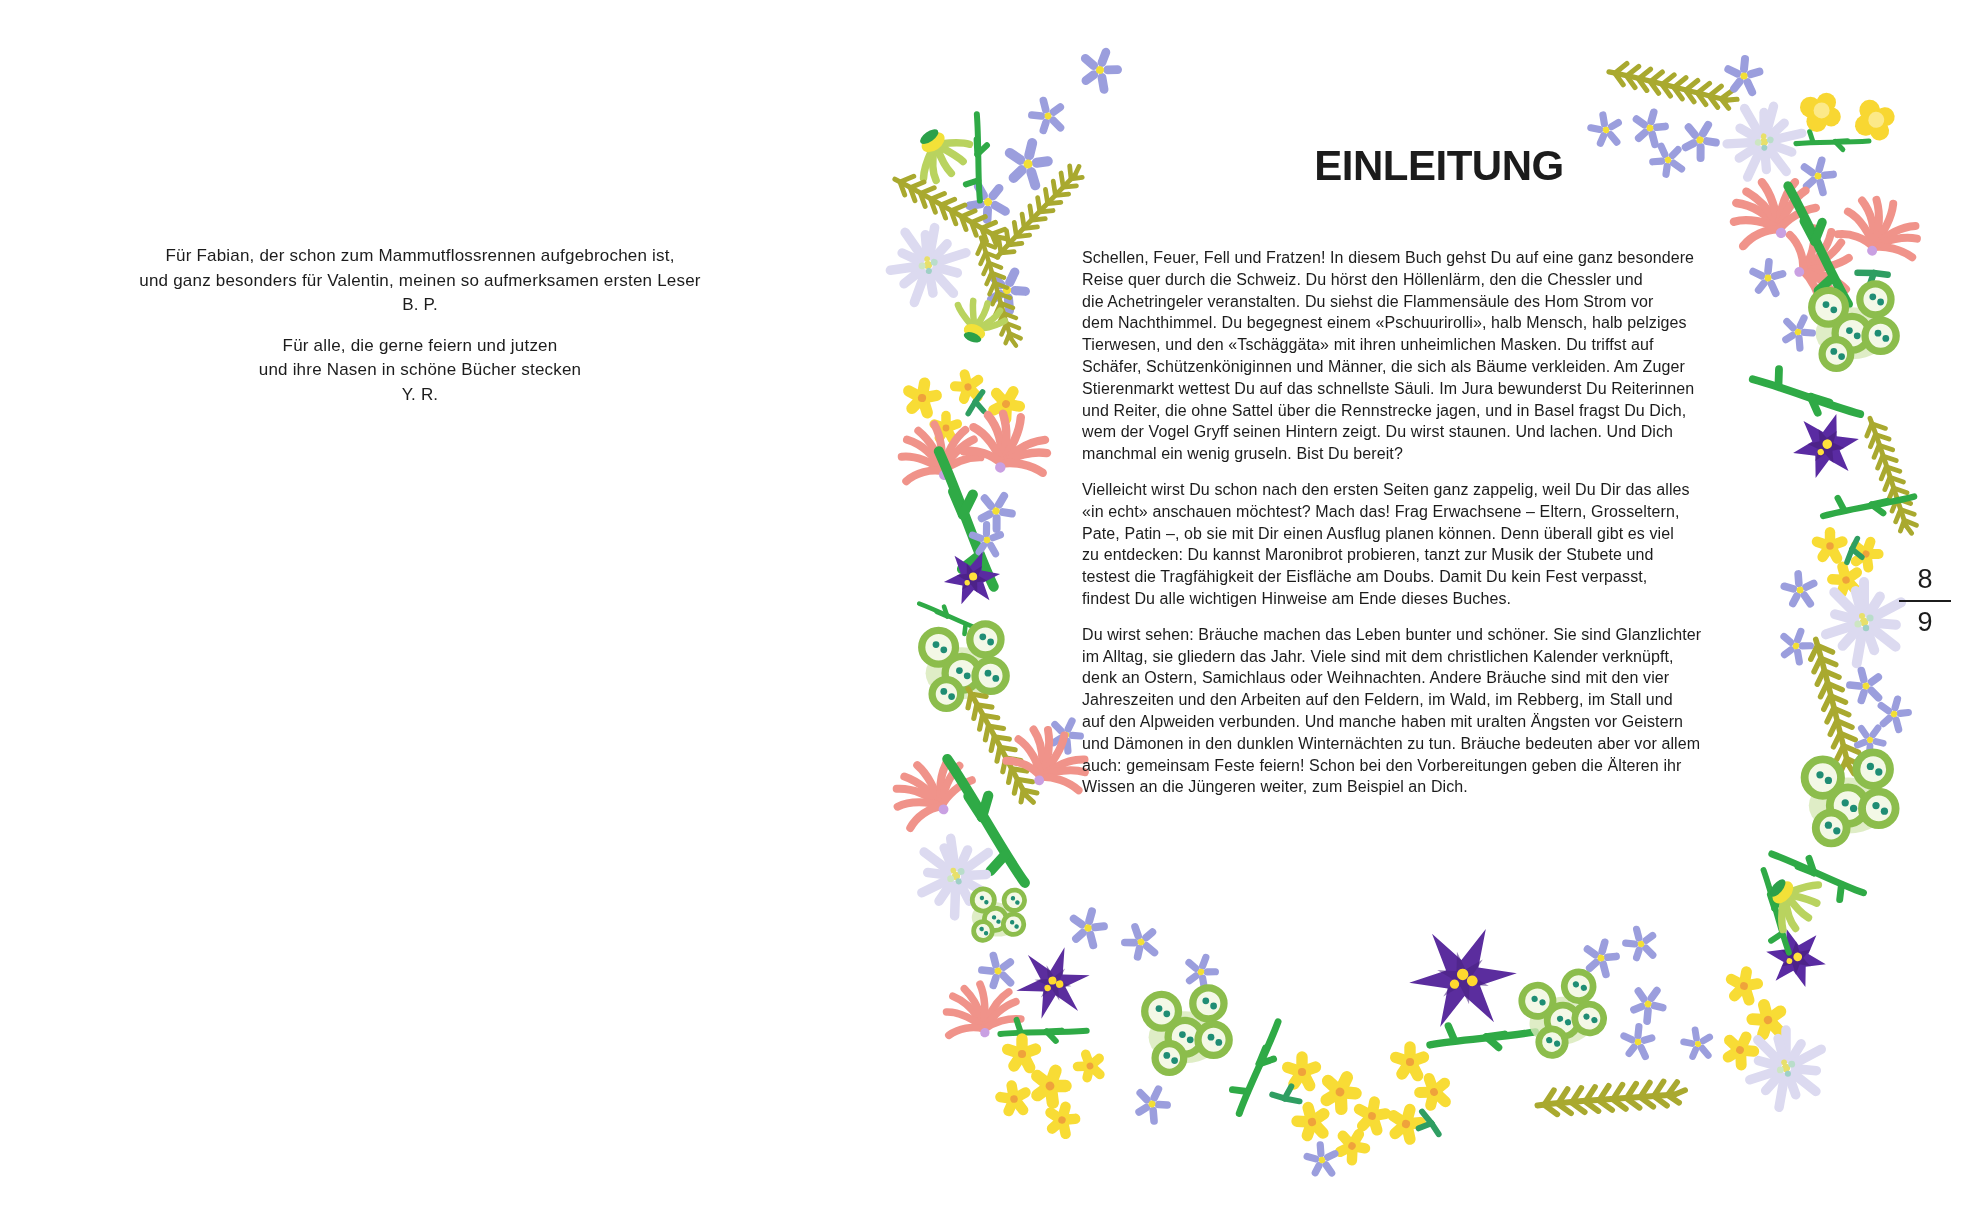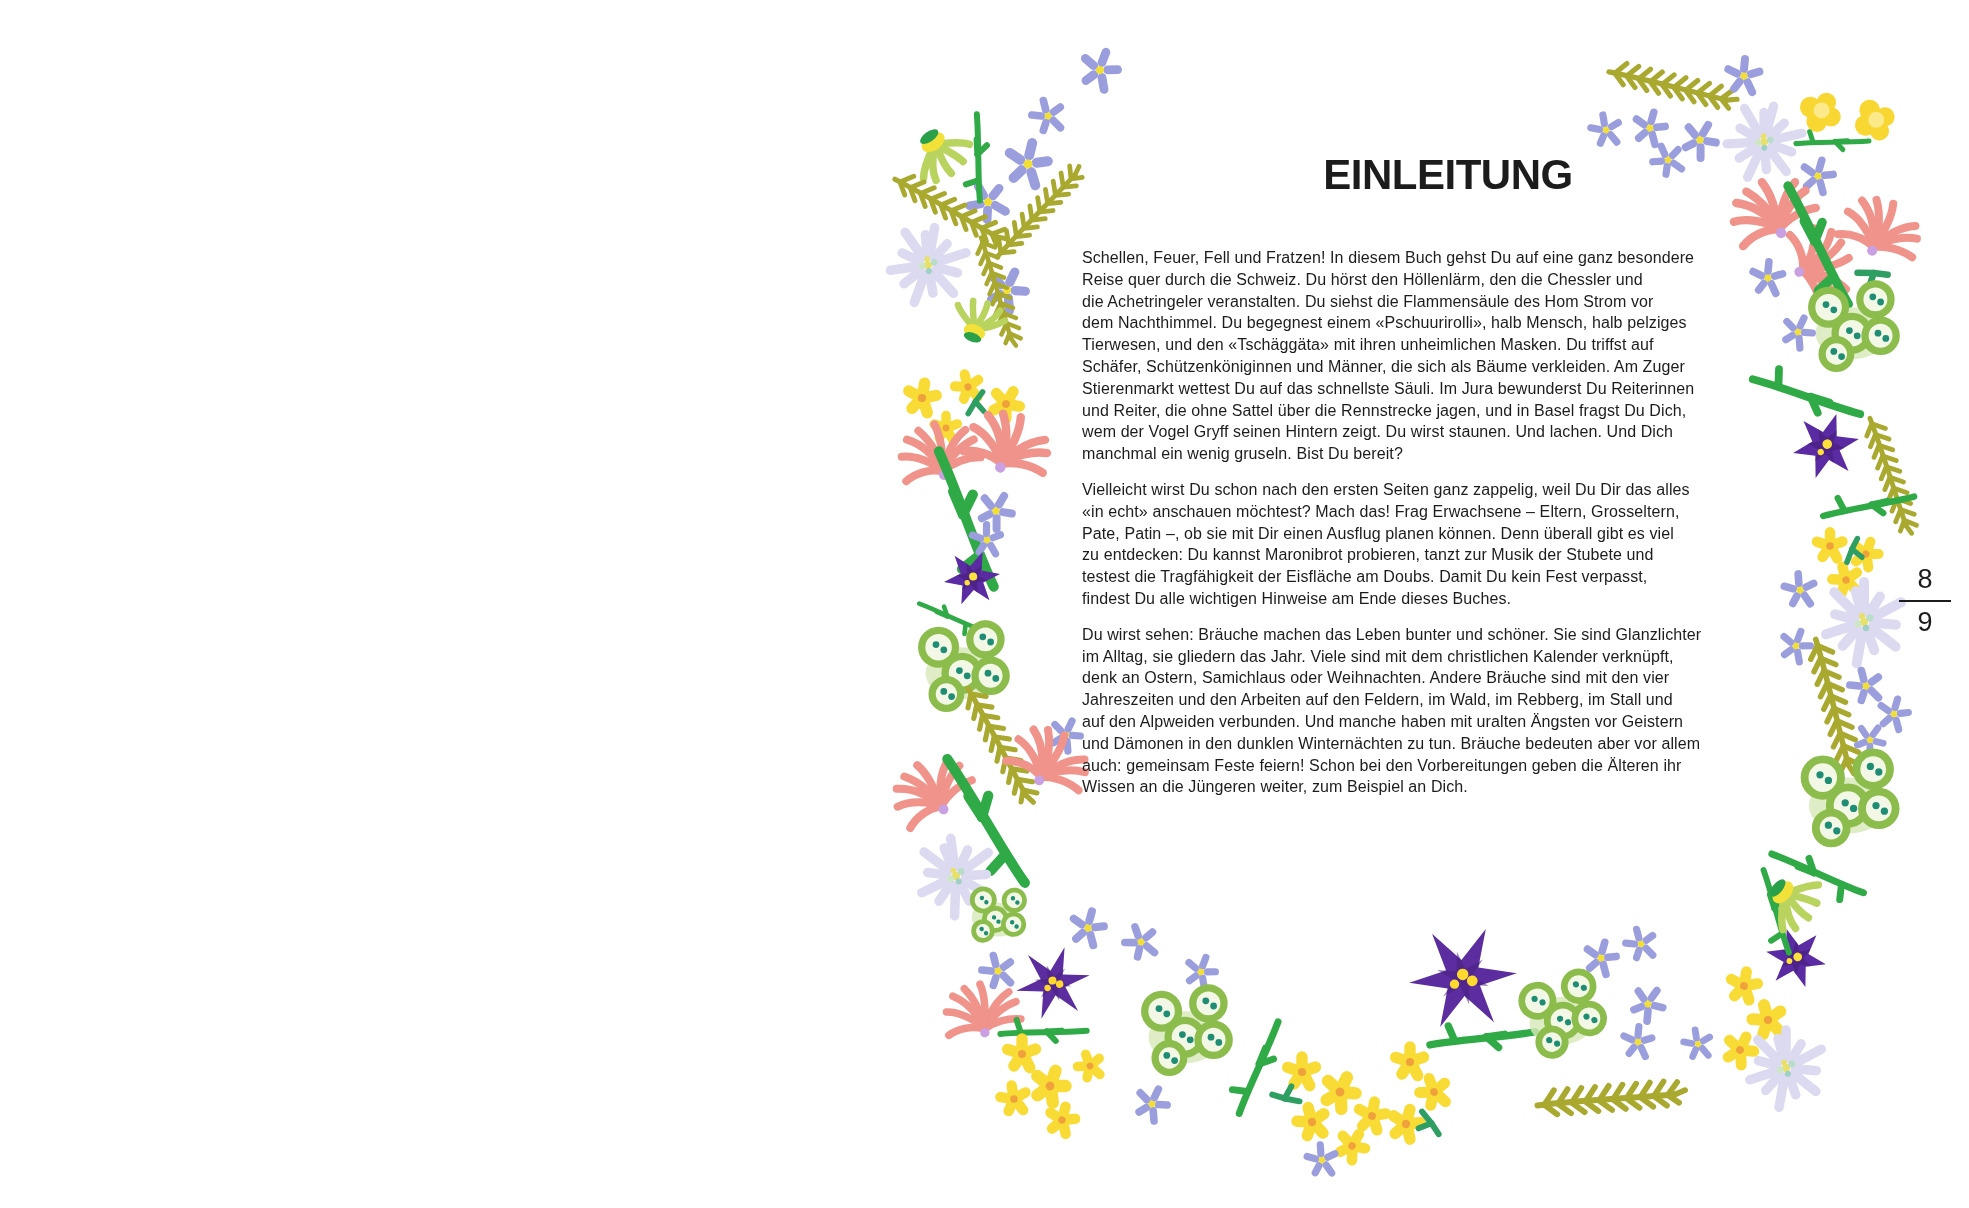"EINLEITUNG" .page-title { margin: 16px -> 7px }
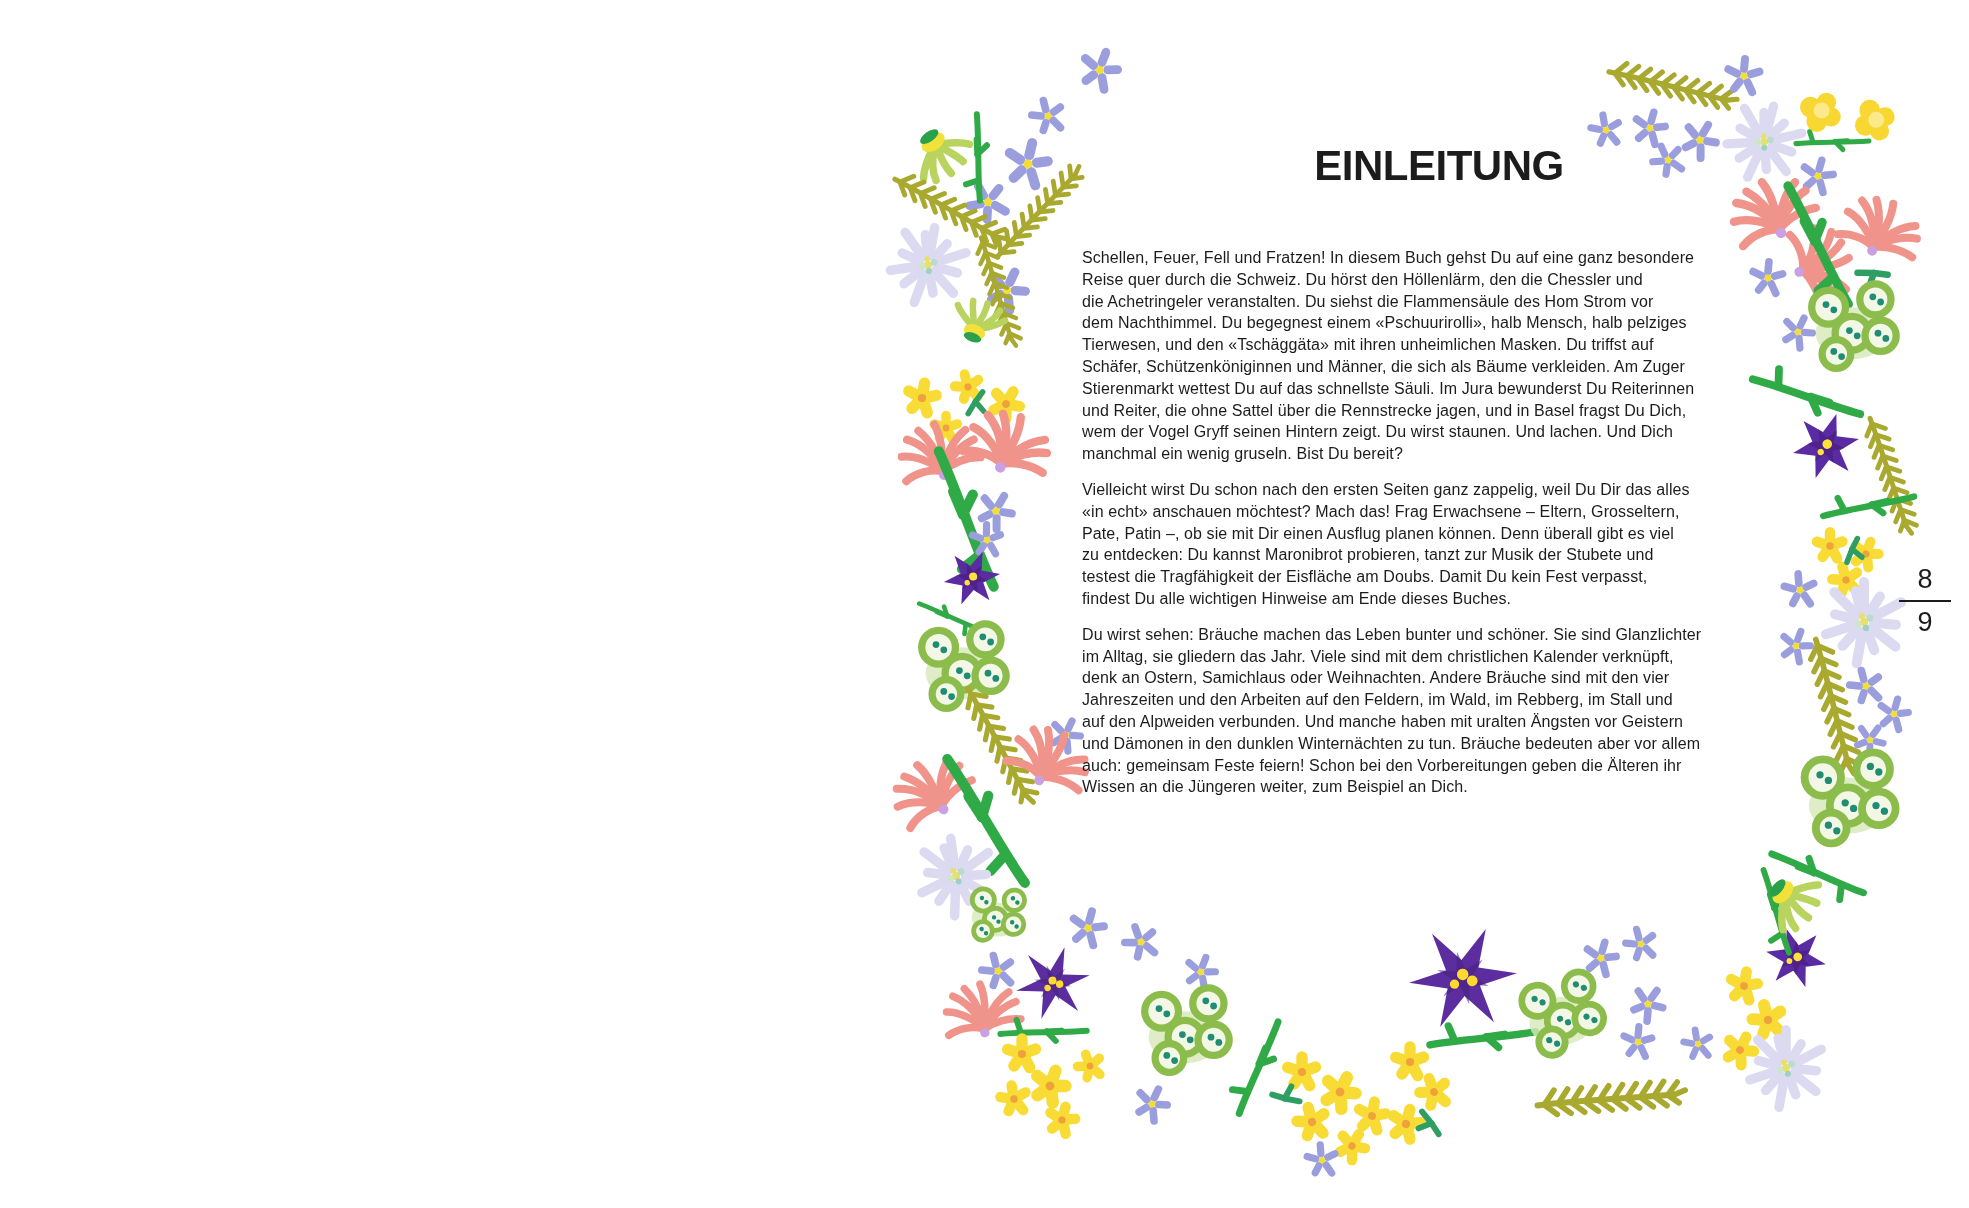"Für Fabian, der schon zum" p { html: none -> <p>Für Fabian, der schon zum Mammutflossrennen aufgebrochen ist, und ganz besonders für Valentin, meinen so aufmerksamen ersten Leser B. P.</p> }
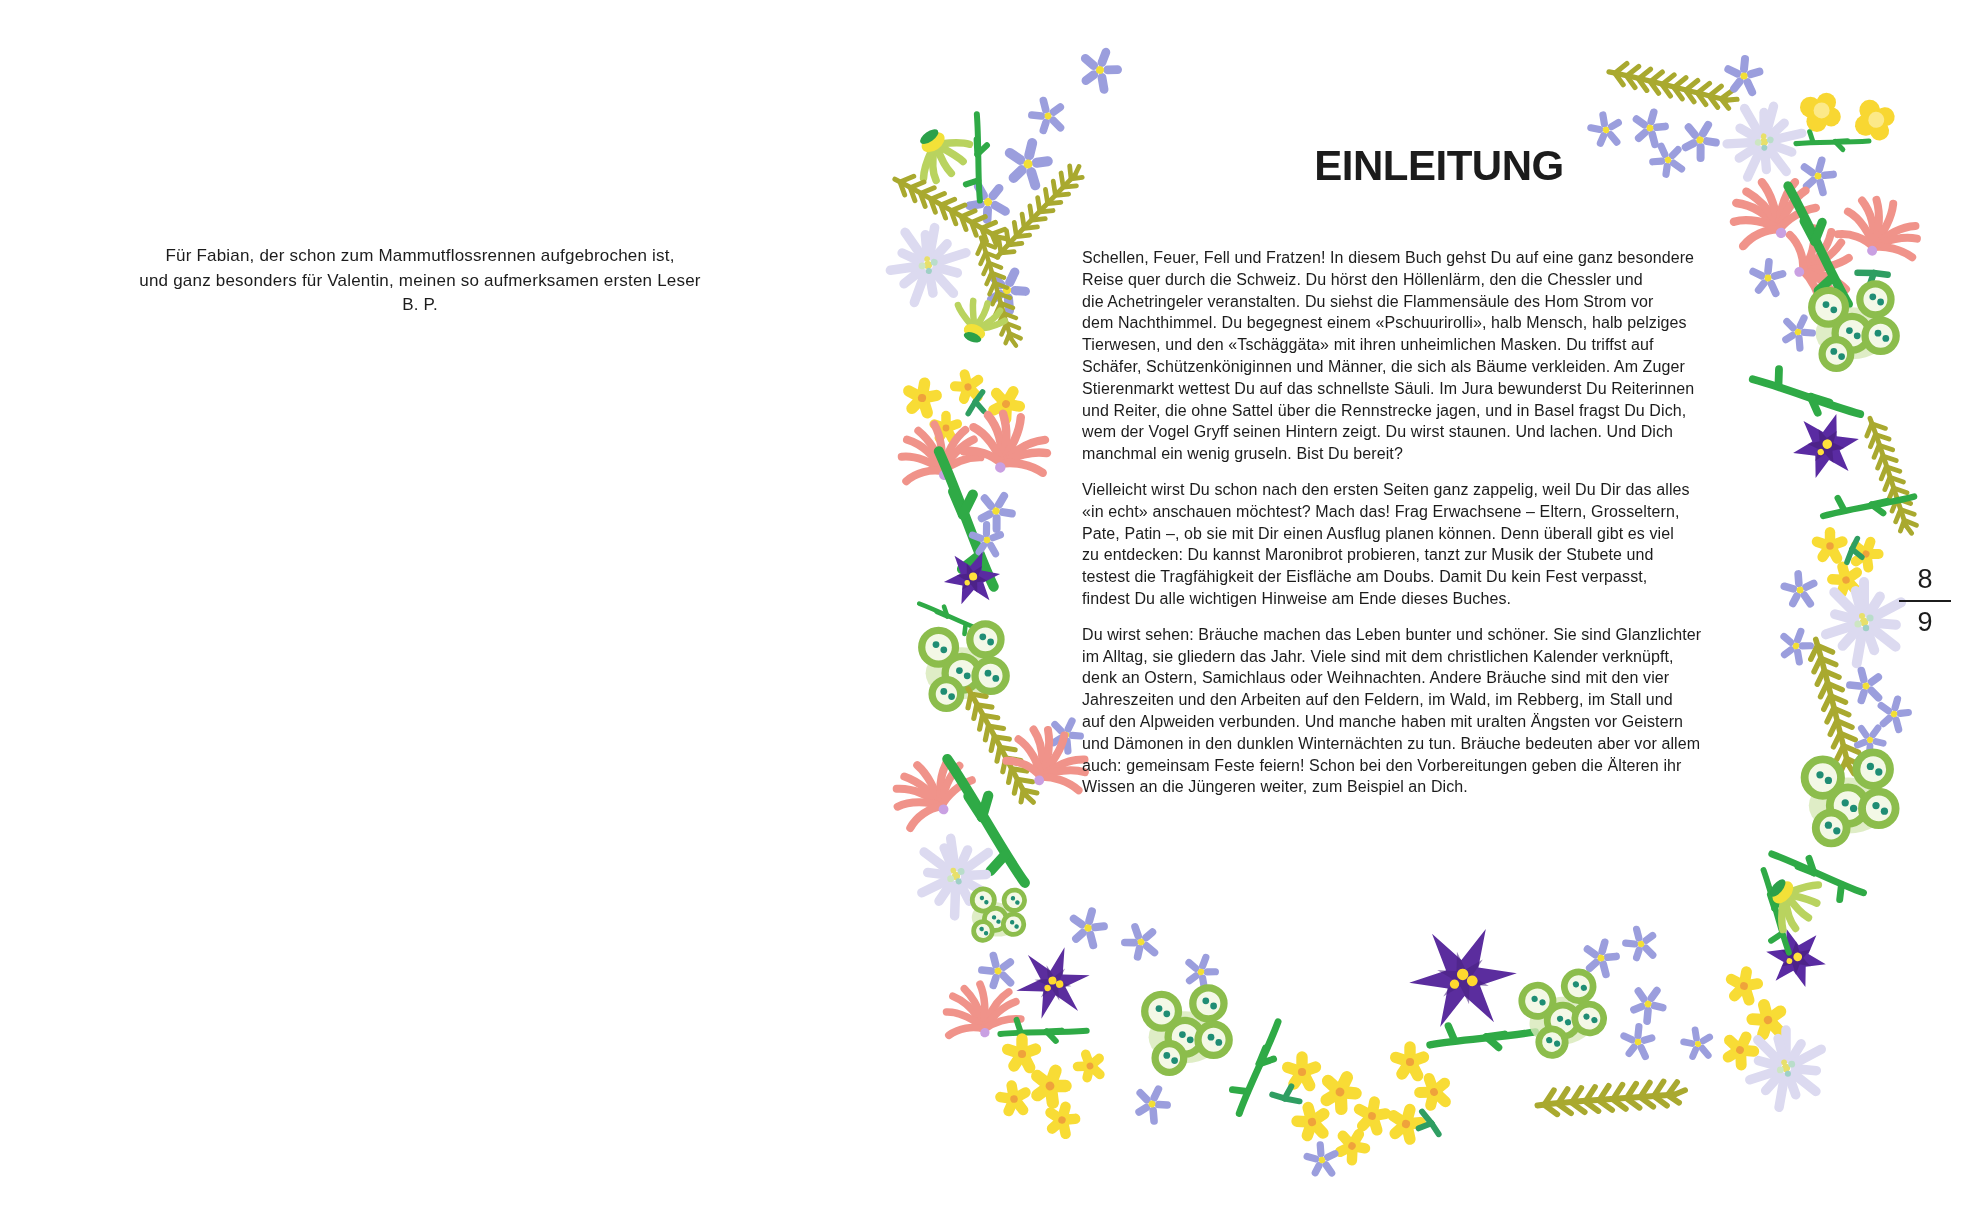"Für alle, die gerne feiern" p { html: none -> <p>Für alle, die gerne feiern und jutzen und ihre Nasen in schöne Bücher stecken Y. R.</p> }
